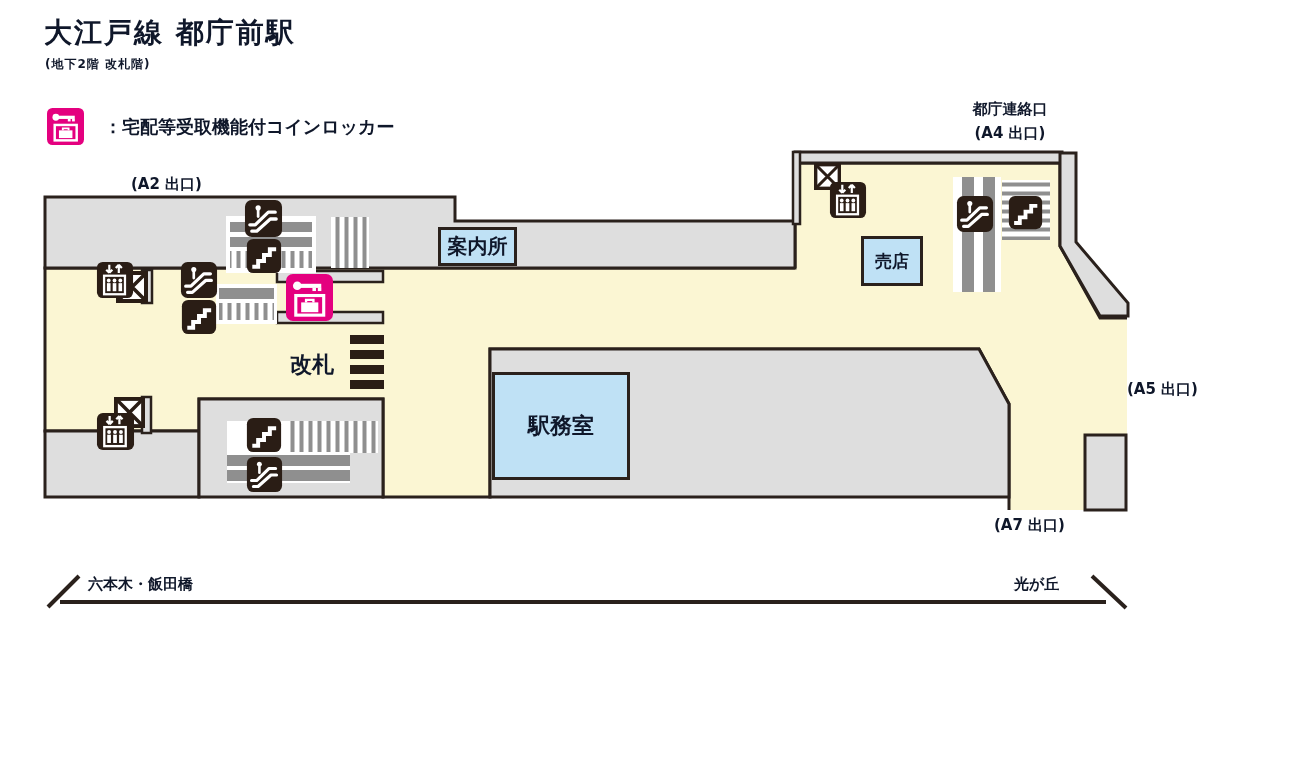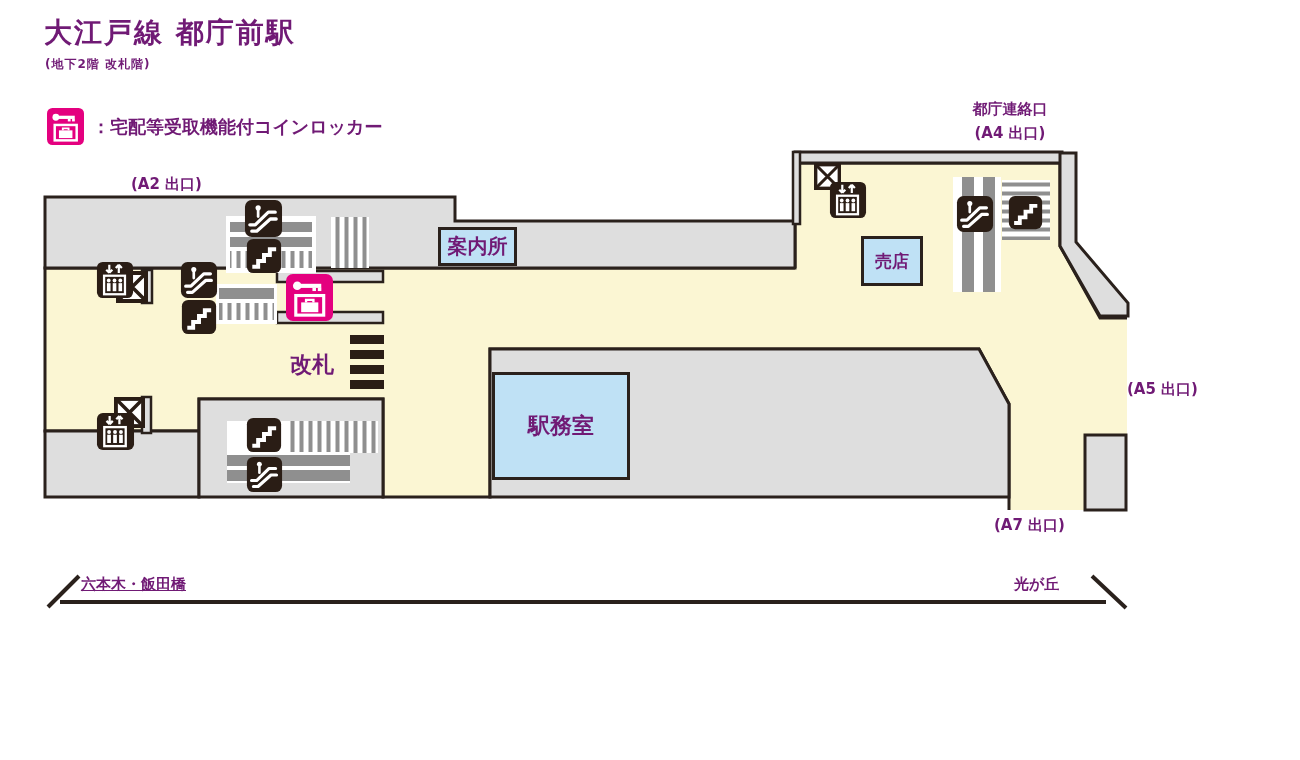"大江戸線 都庁前駅" .stage { color: #701a75 -> #0f172a }
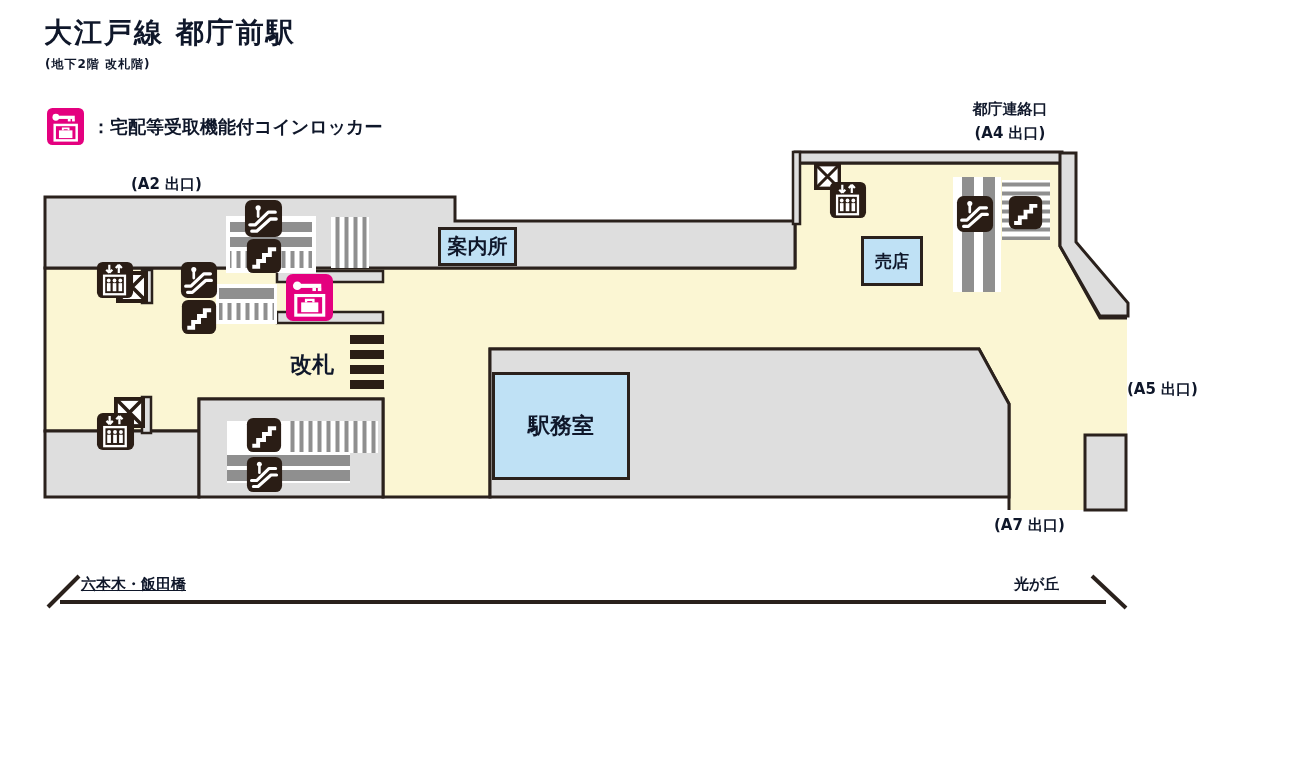"：宅配等受取機能付コインロッカー" .legend-row { gap: 8px -> 20px }
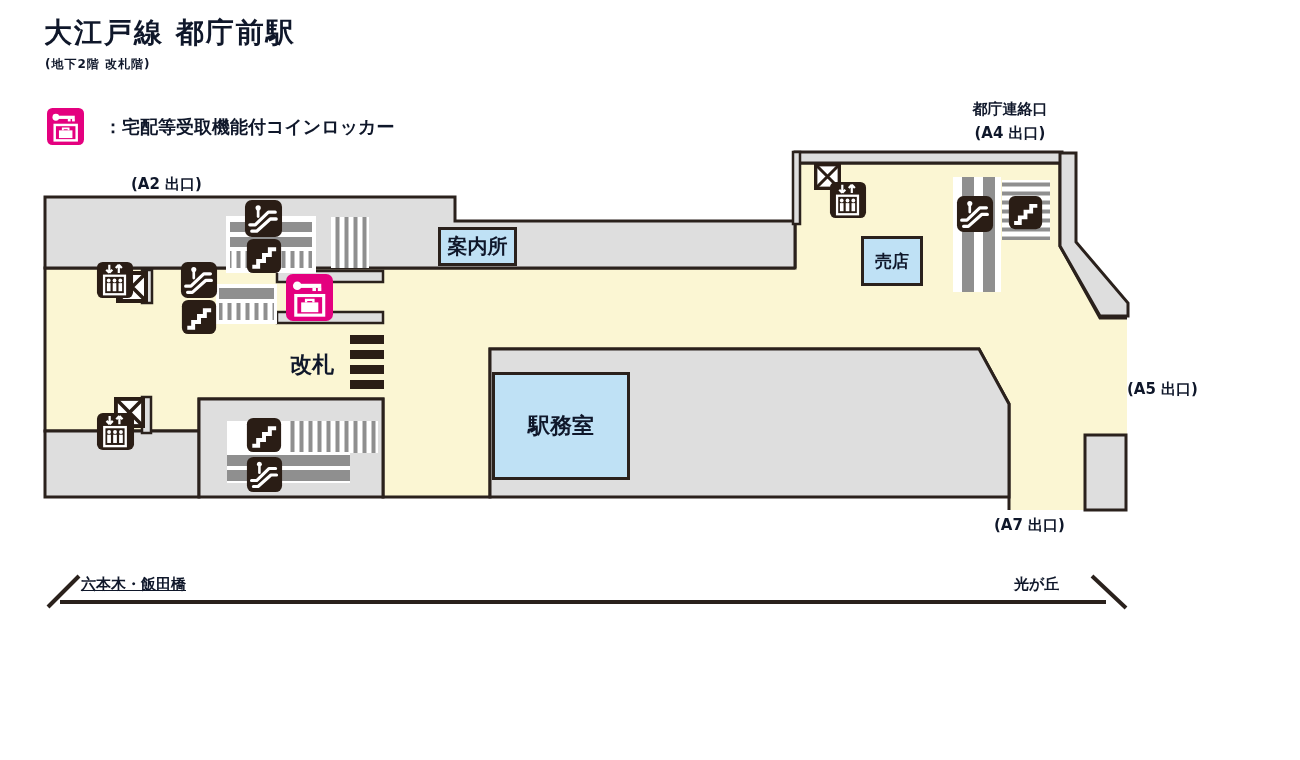"六本木・飯田橋" div.abs { left: 81px -> 88px; text-decoration: underline -> none }
